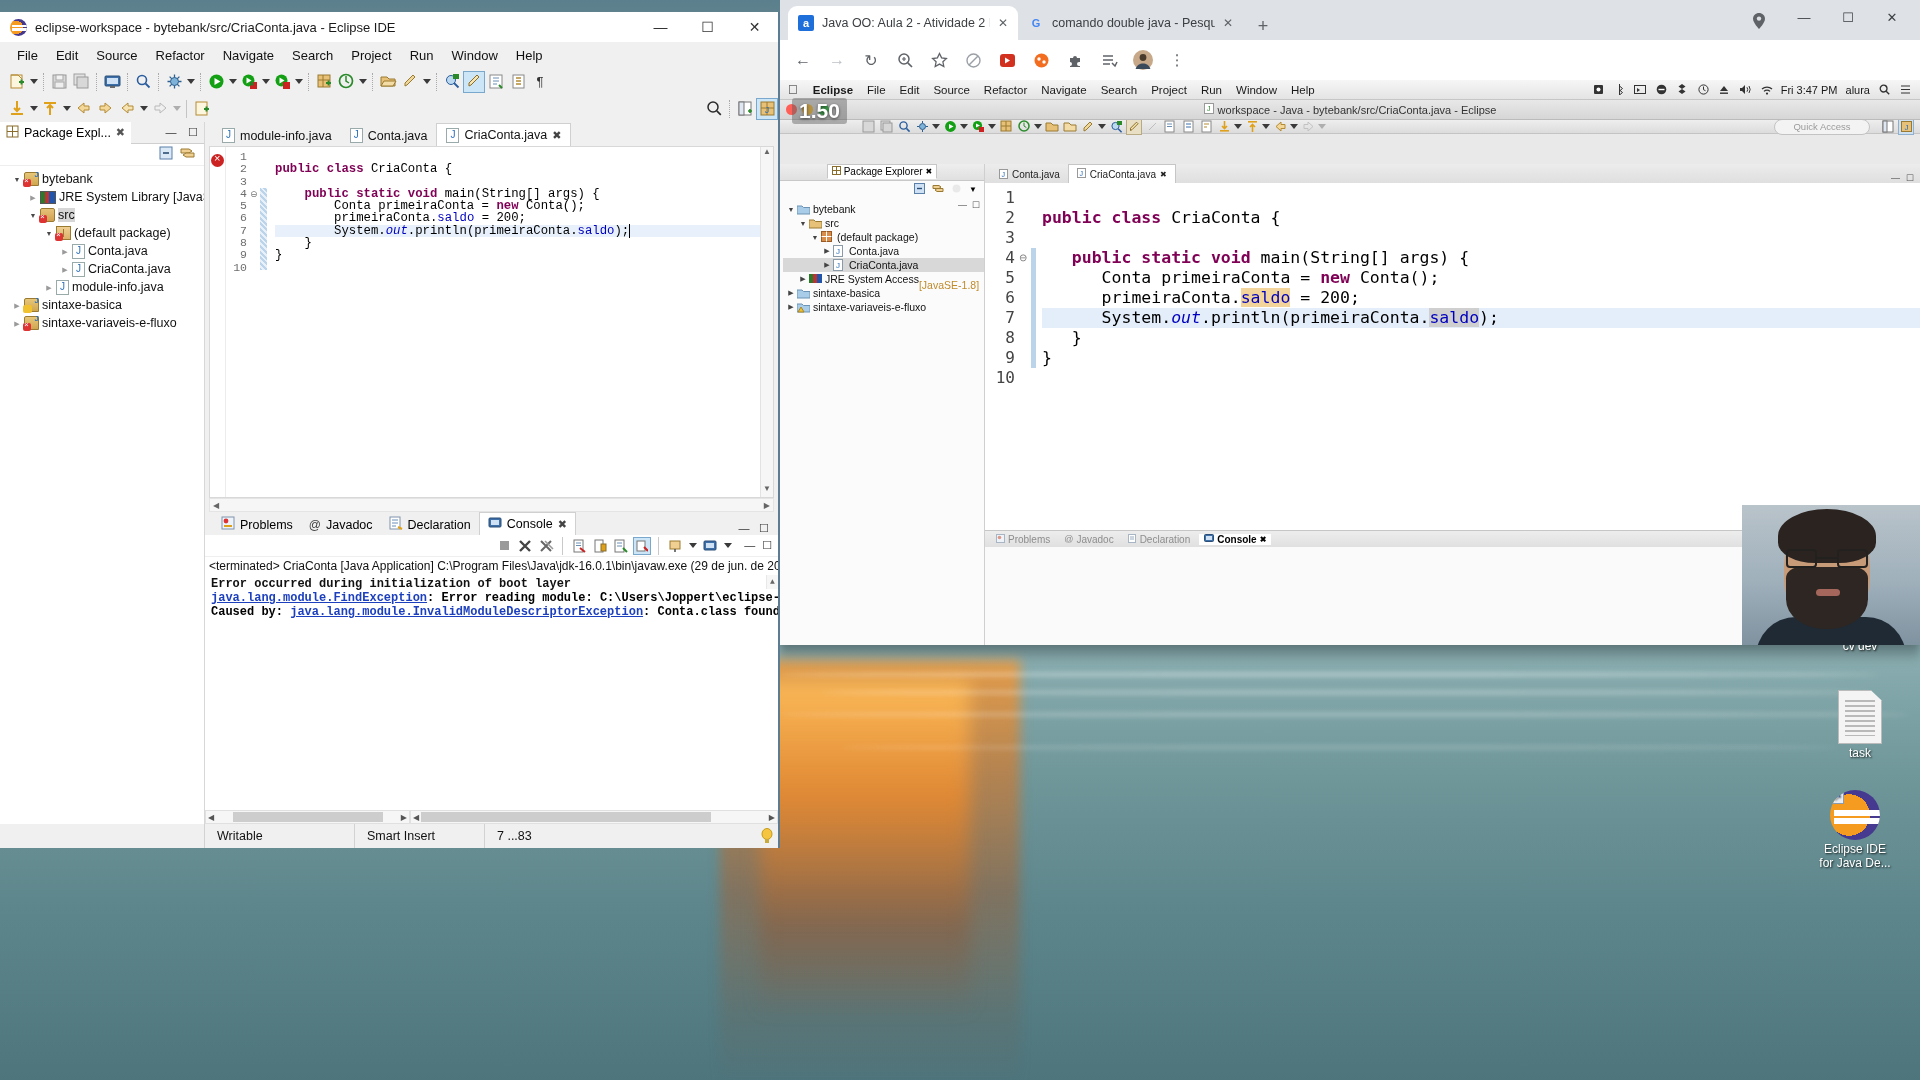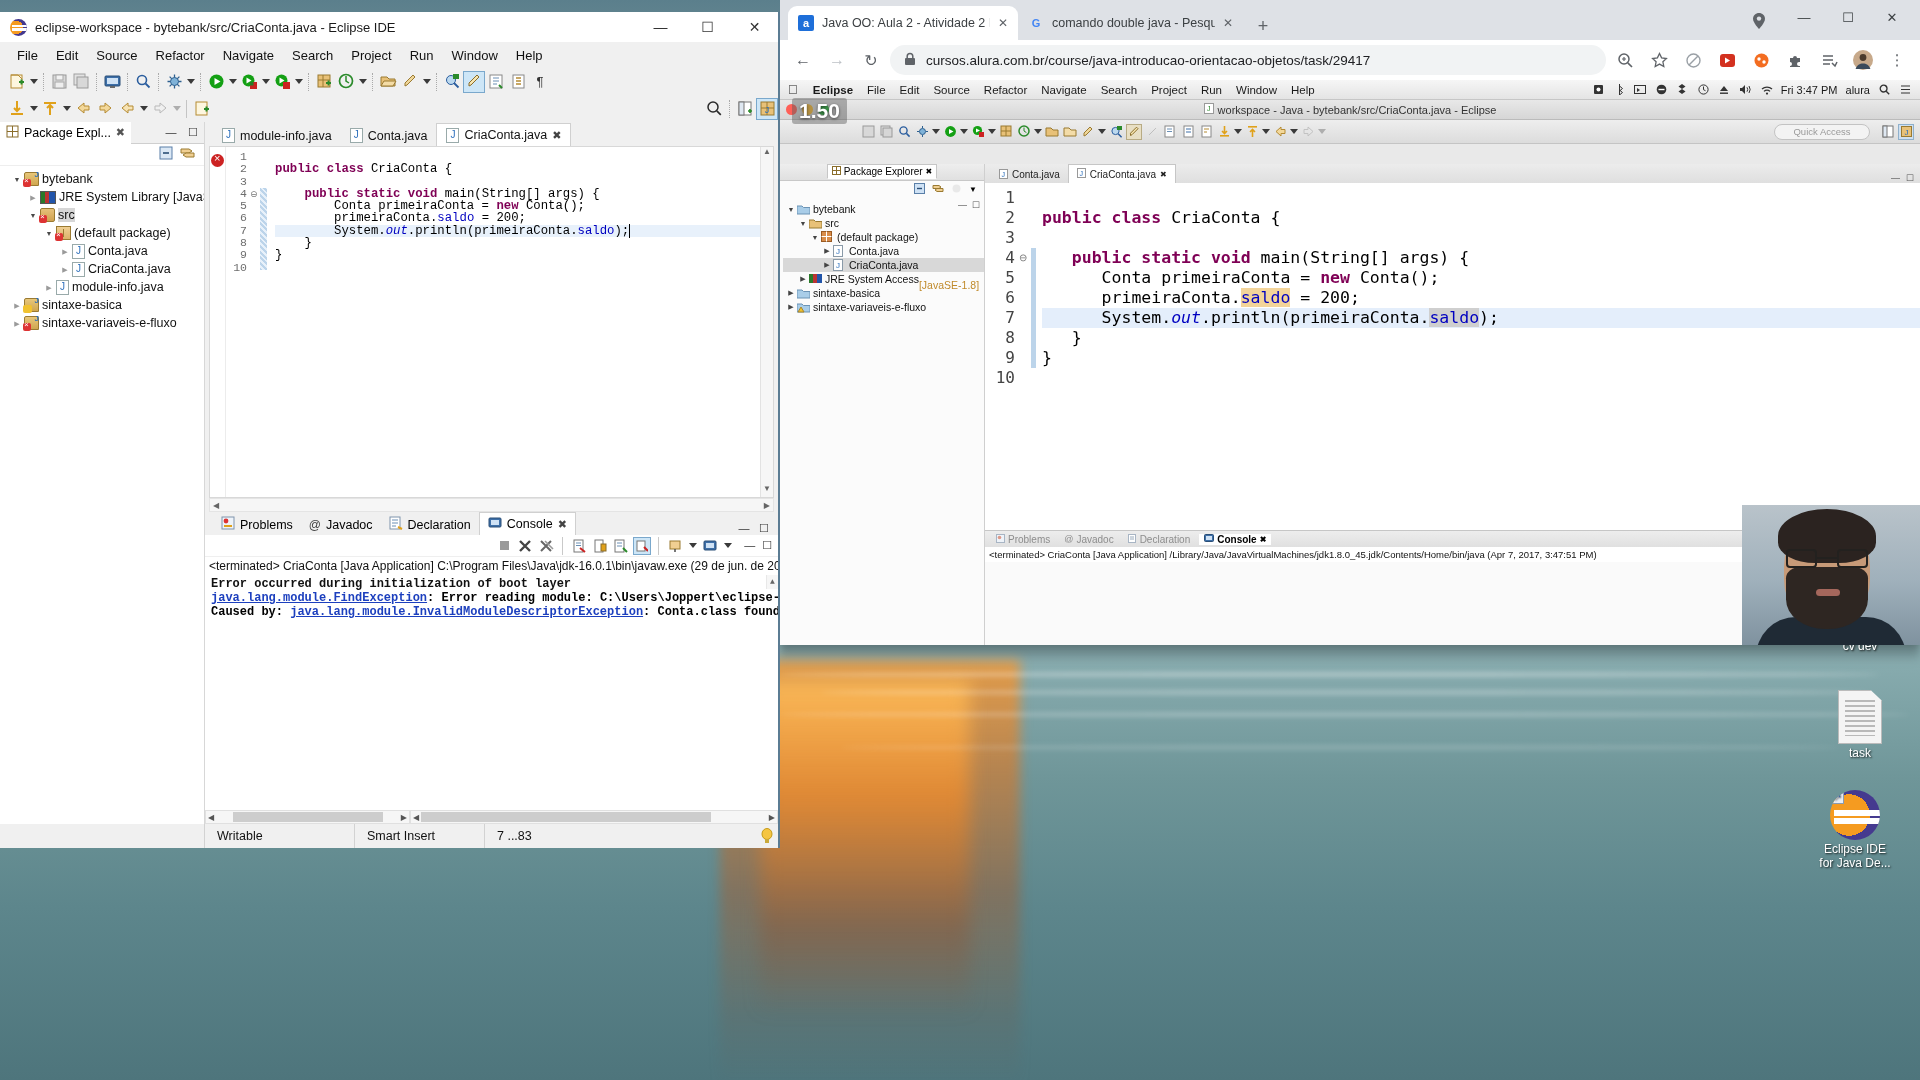"cursos.alura.com.br/course/java-introduc" div { html: <div> <span> <svg> <rect></rect> <path></path> </svg> </span> <span>cursos.alura.com.br/course/java-introducao-orientacao-objetos/task/29417</span> </div> -> none }
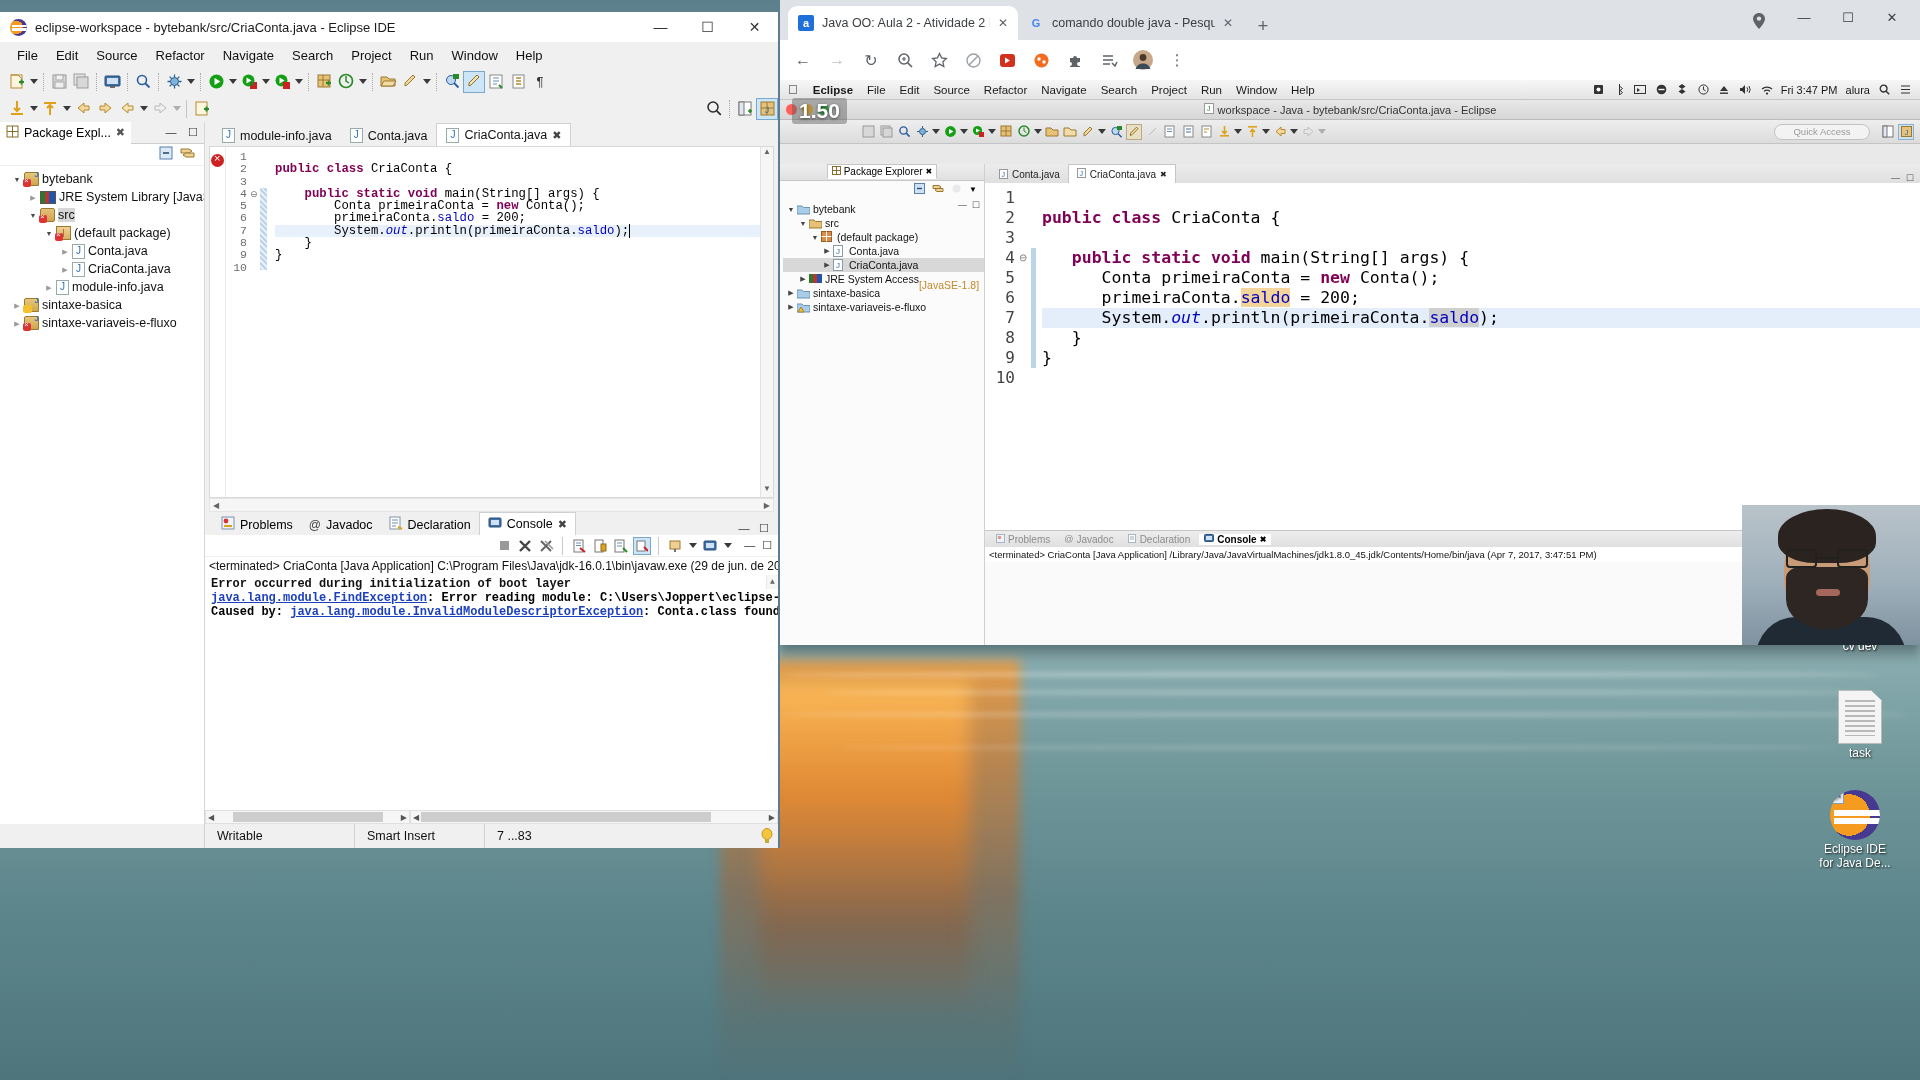"Quick Access" #mac-toolbar { height: 24px -> 14px }
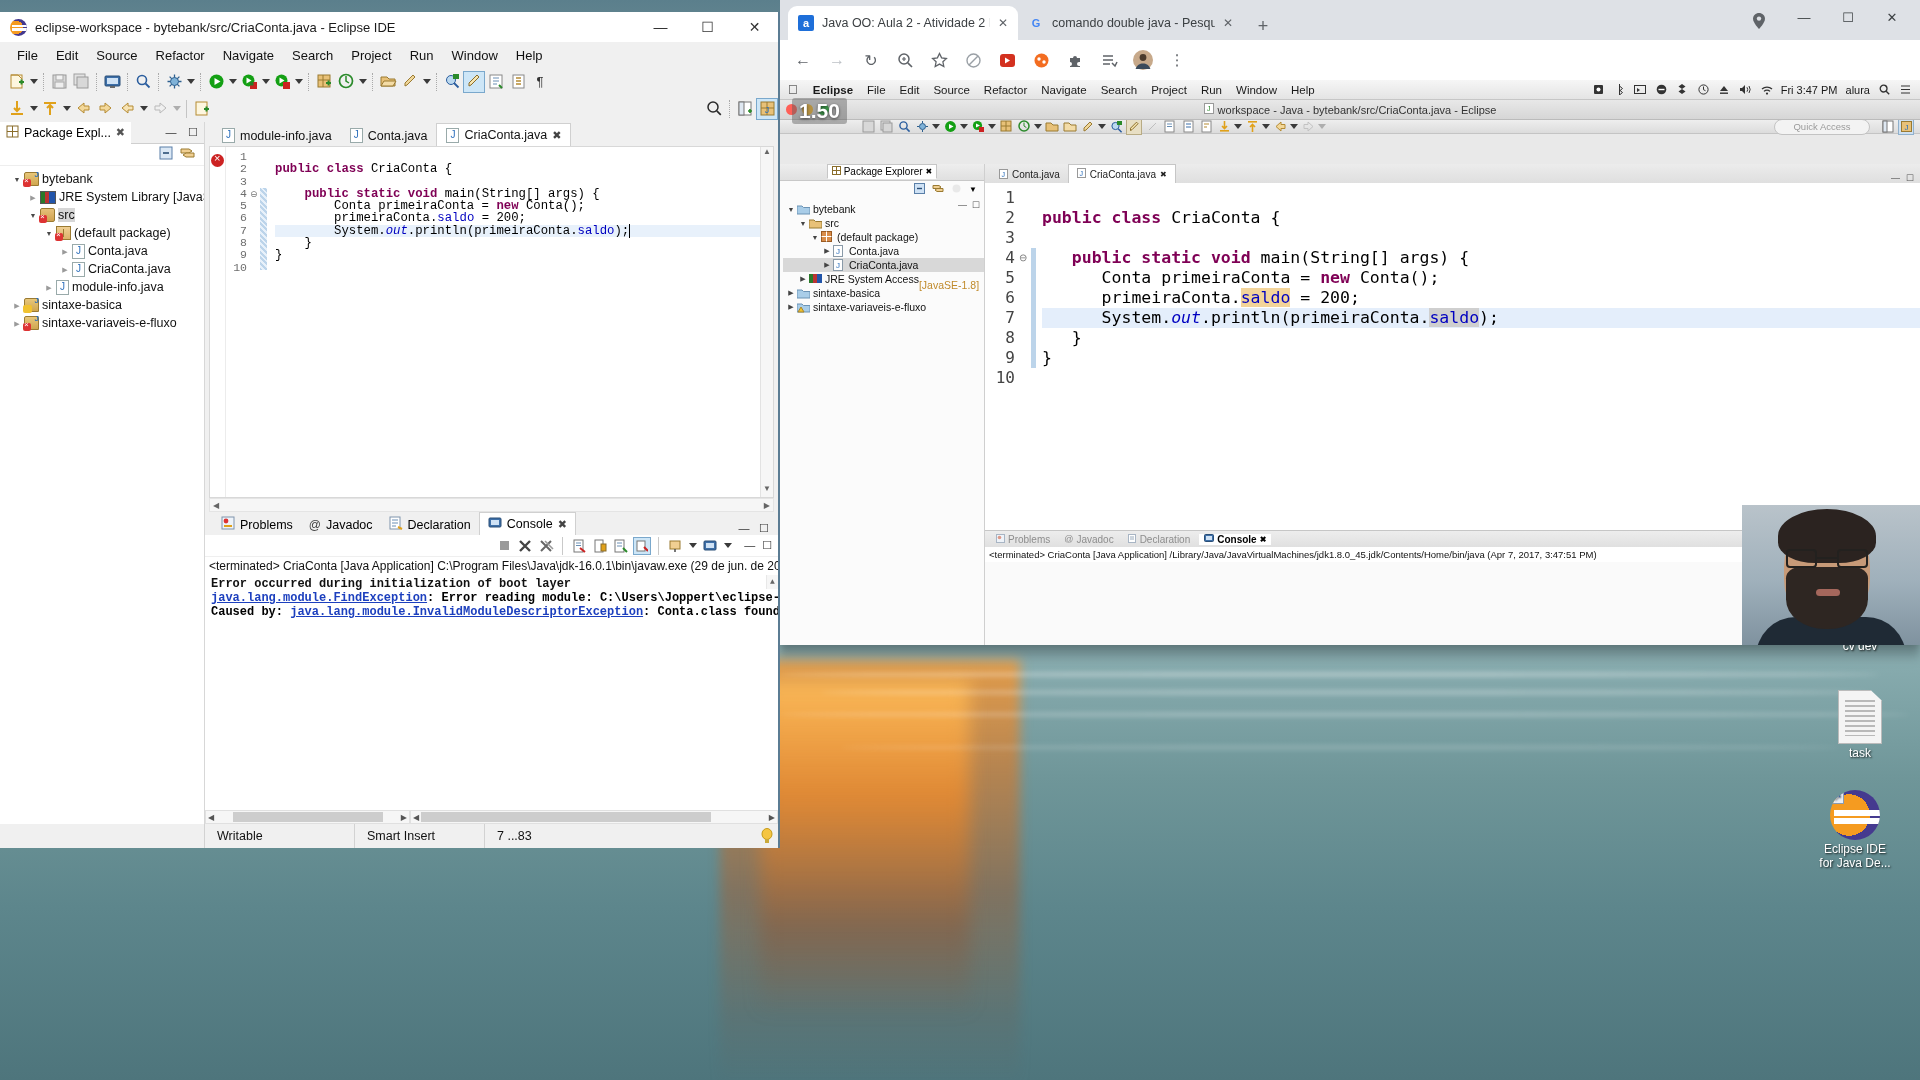"<terminated> CriaConta [Java Application]" div { html: <div>&lt;terminated&gt; CriaConta [Java Application] /Library/Java/JavaVirtualMachines/jdk1.8.0_45.jdk/Contents/Home/bin/java (Apr 7, 2017, 3:47:51 PM)</div> -> none }
